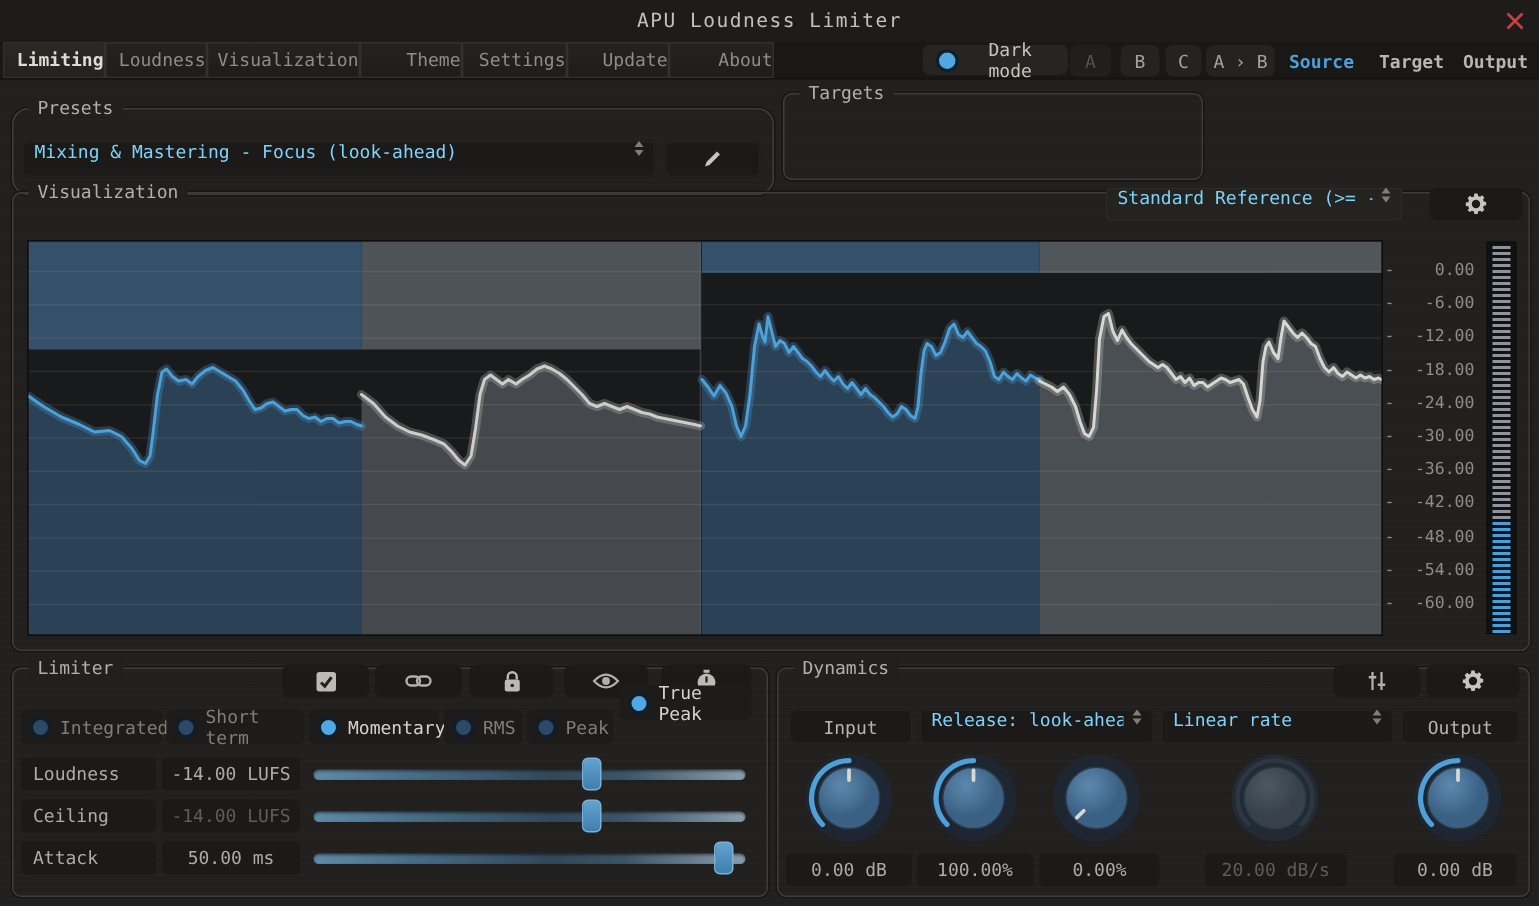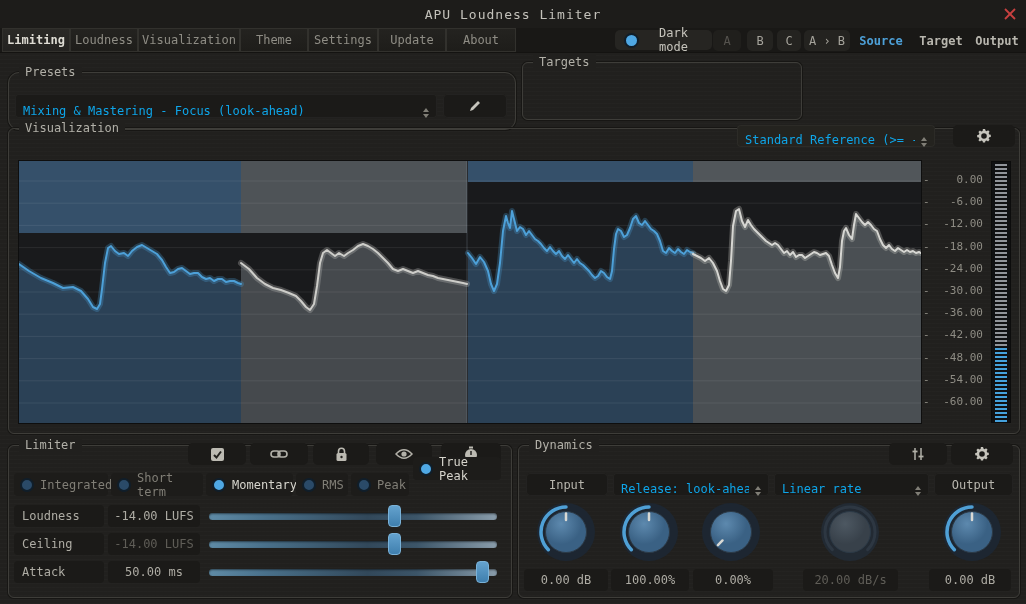"Limiting" .tab { justify-content: center -> flex-end }
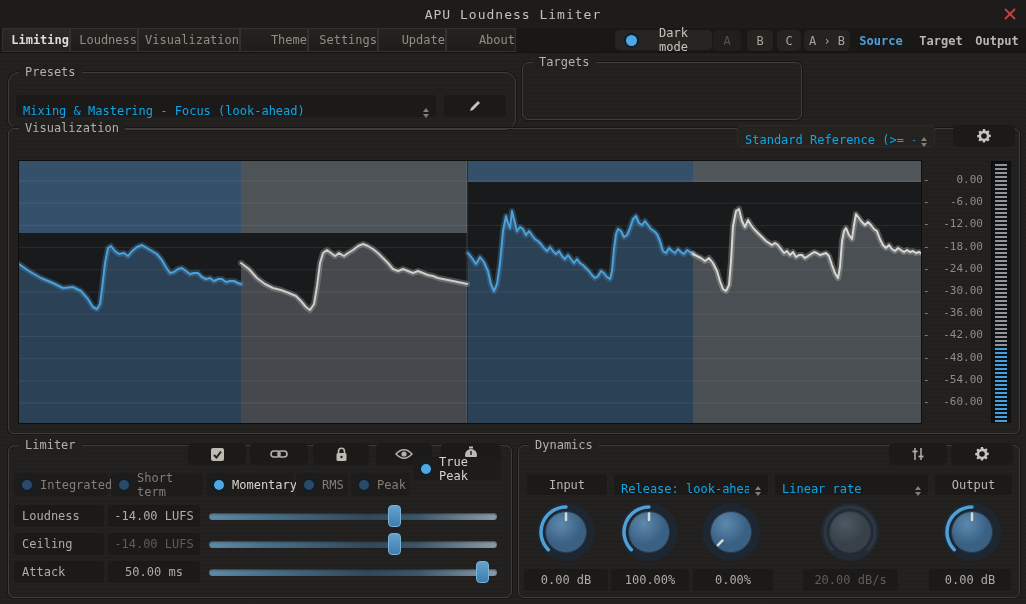"Mixing & Mastering - Focus" .select { align-items: flex-end -> flex-start; color: #0ea5e9 -> #7dd3fc }
